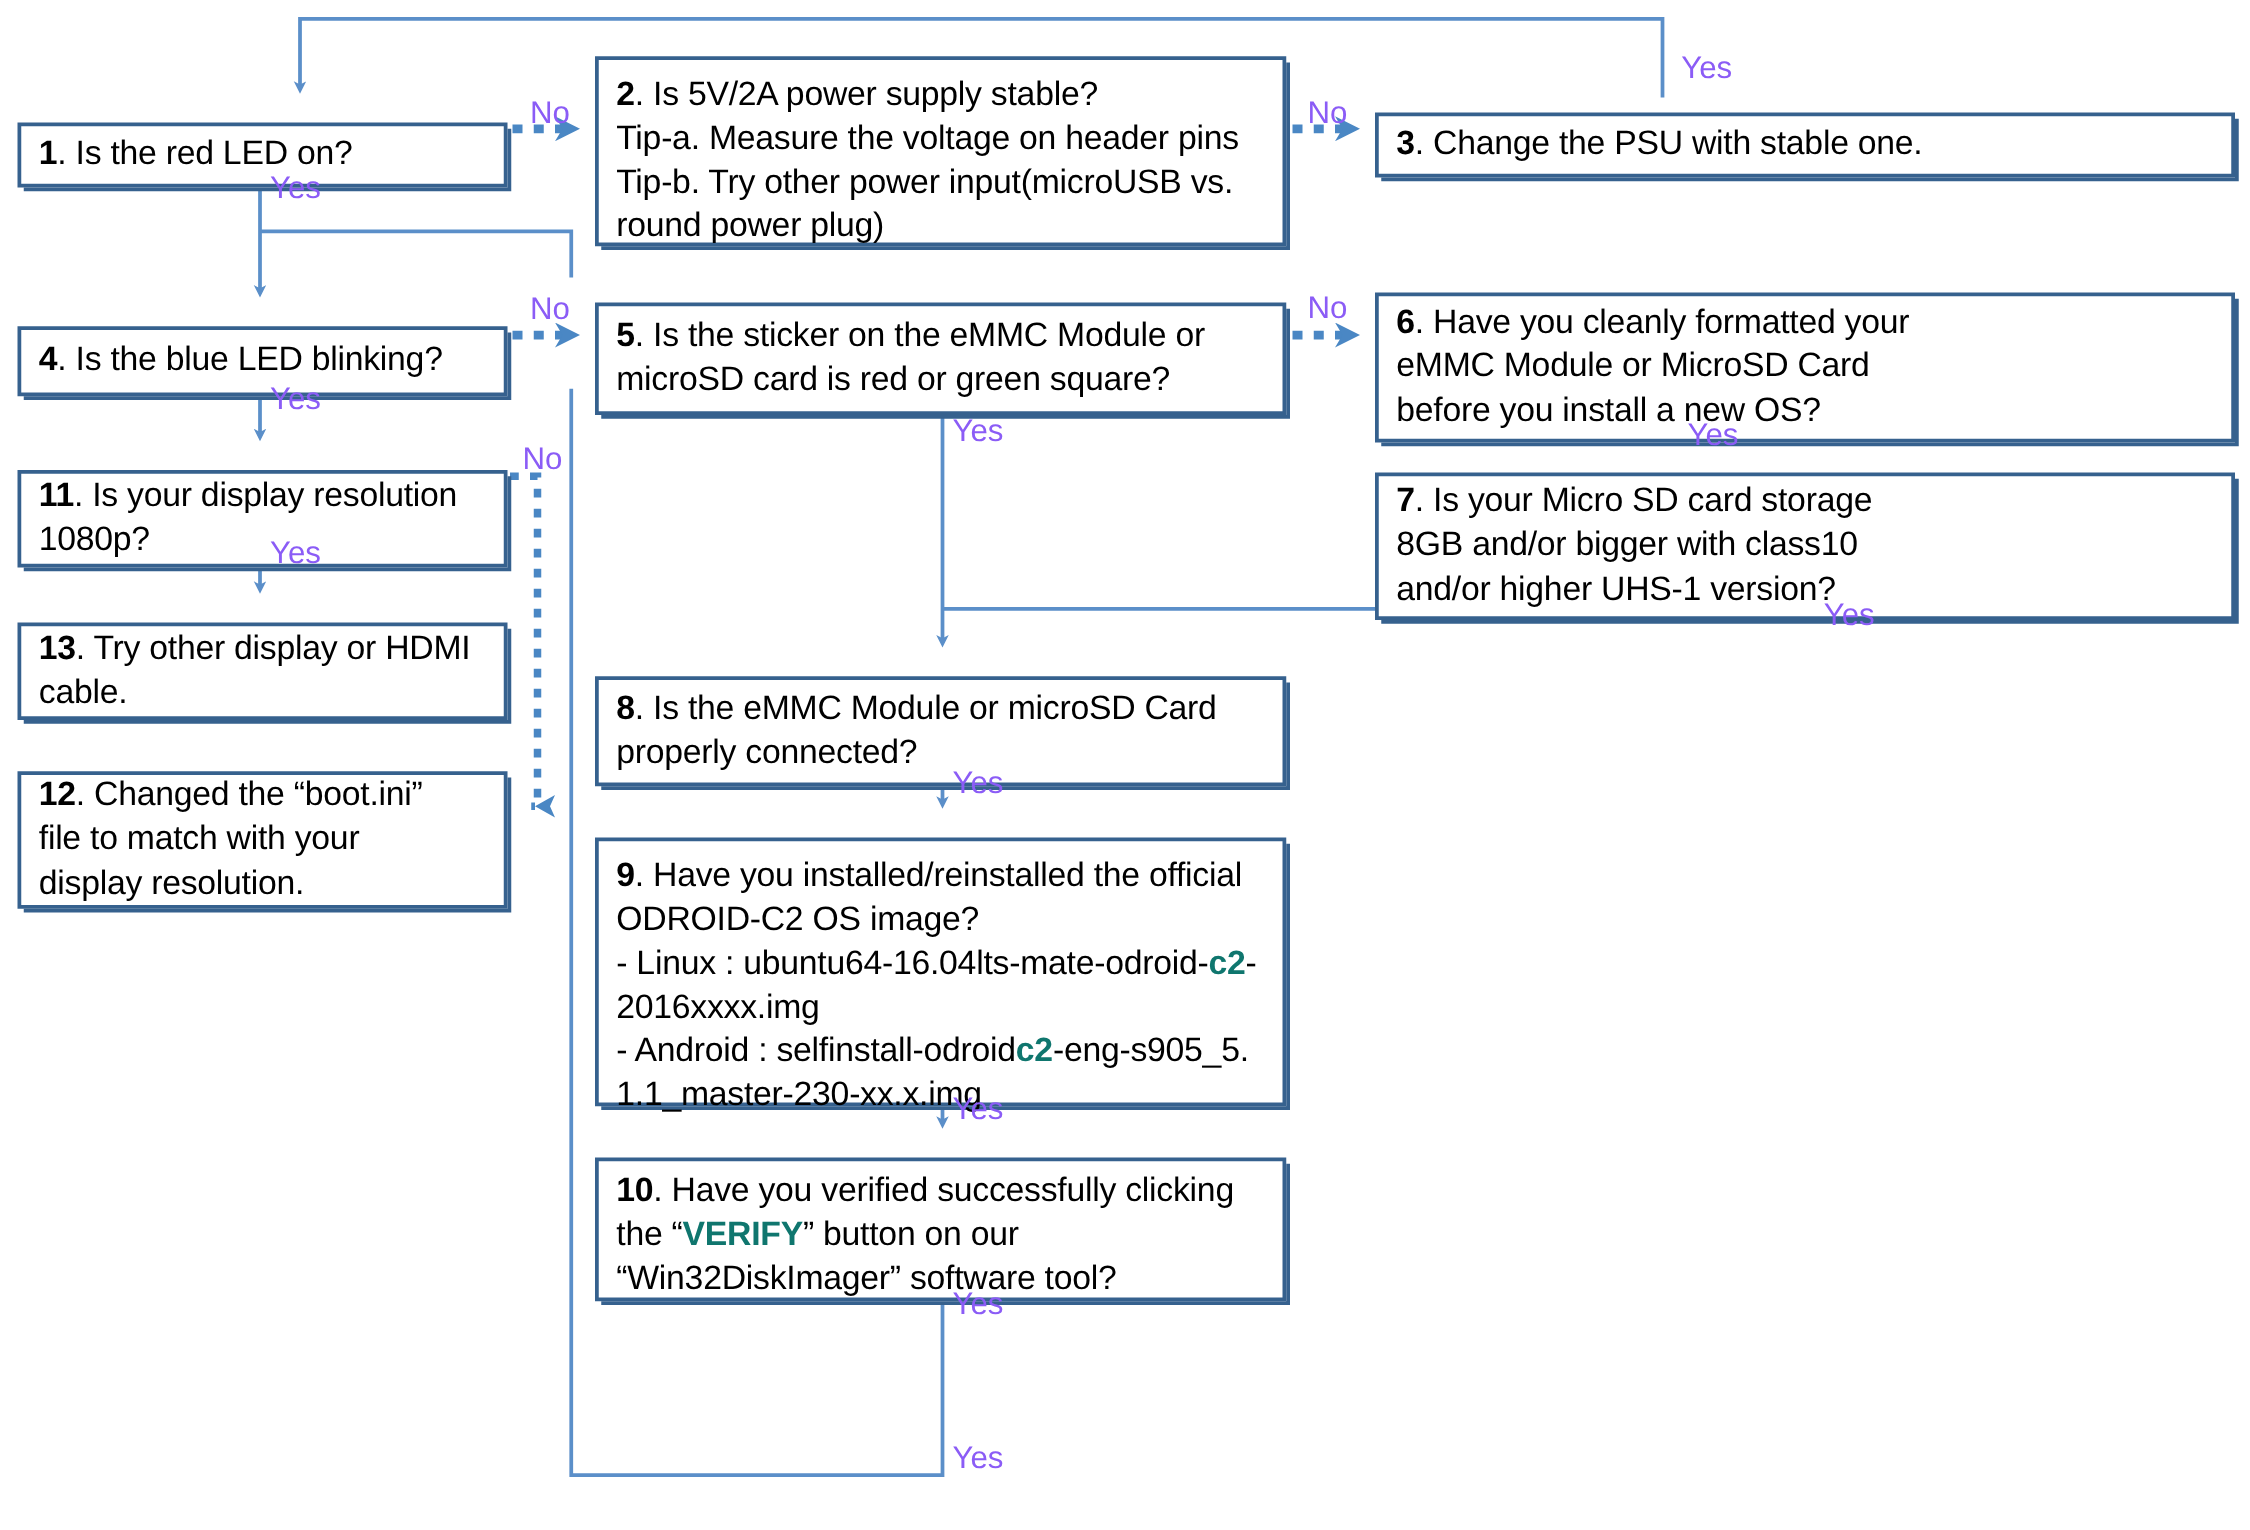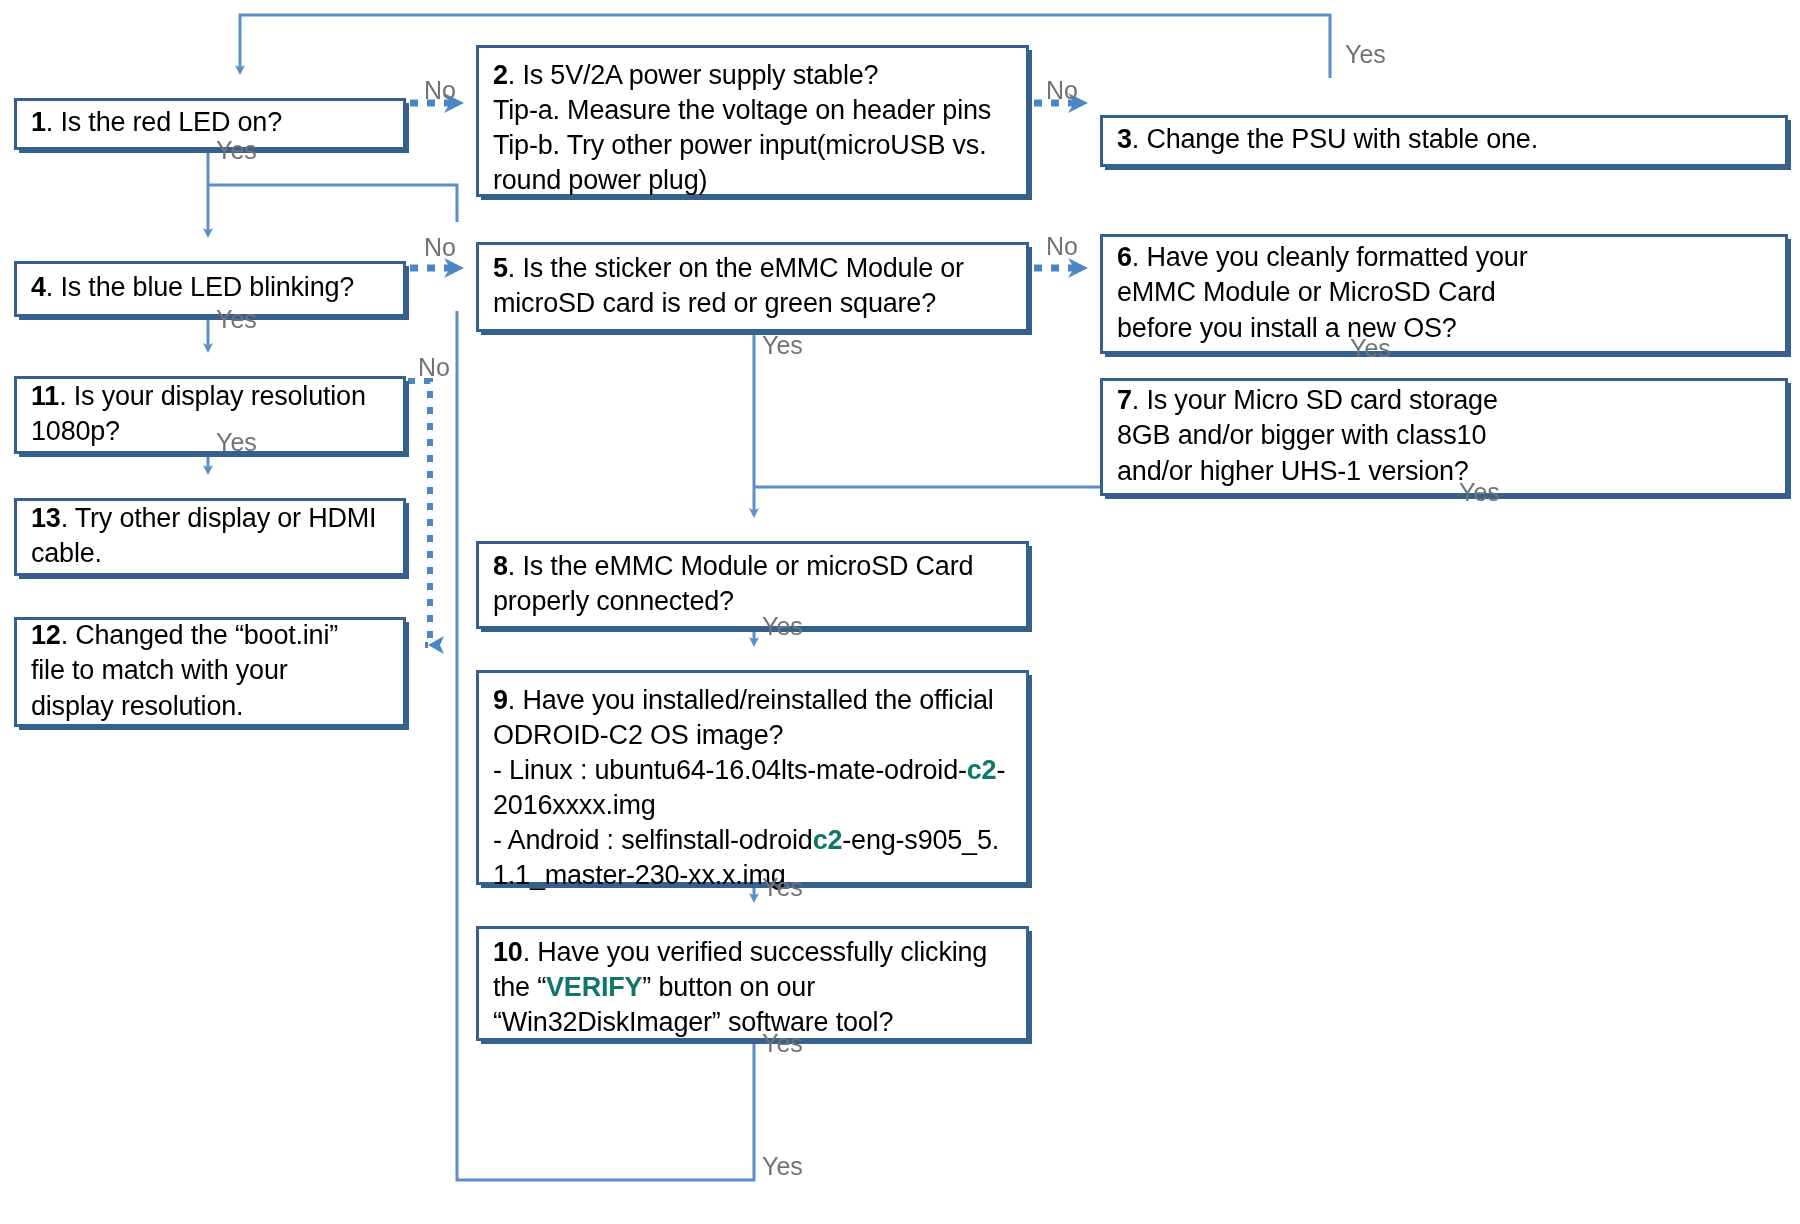"Yes" .edge-label { color: #737373 -> #8b5cf6 }
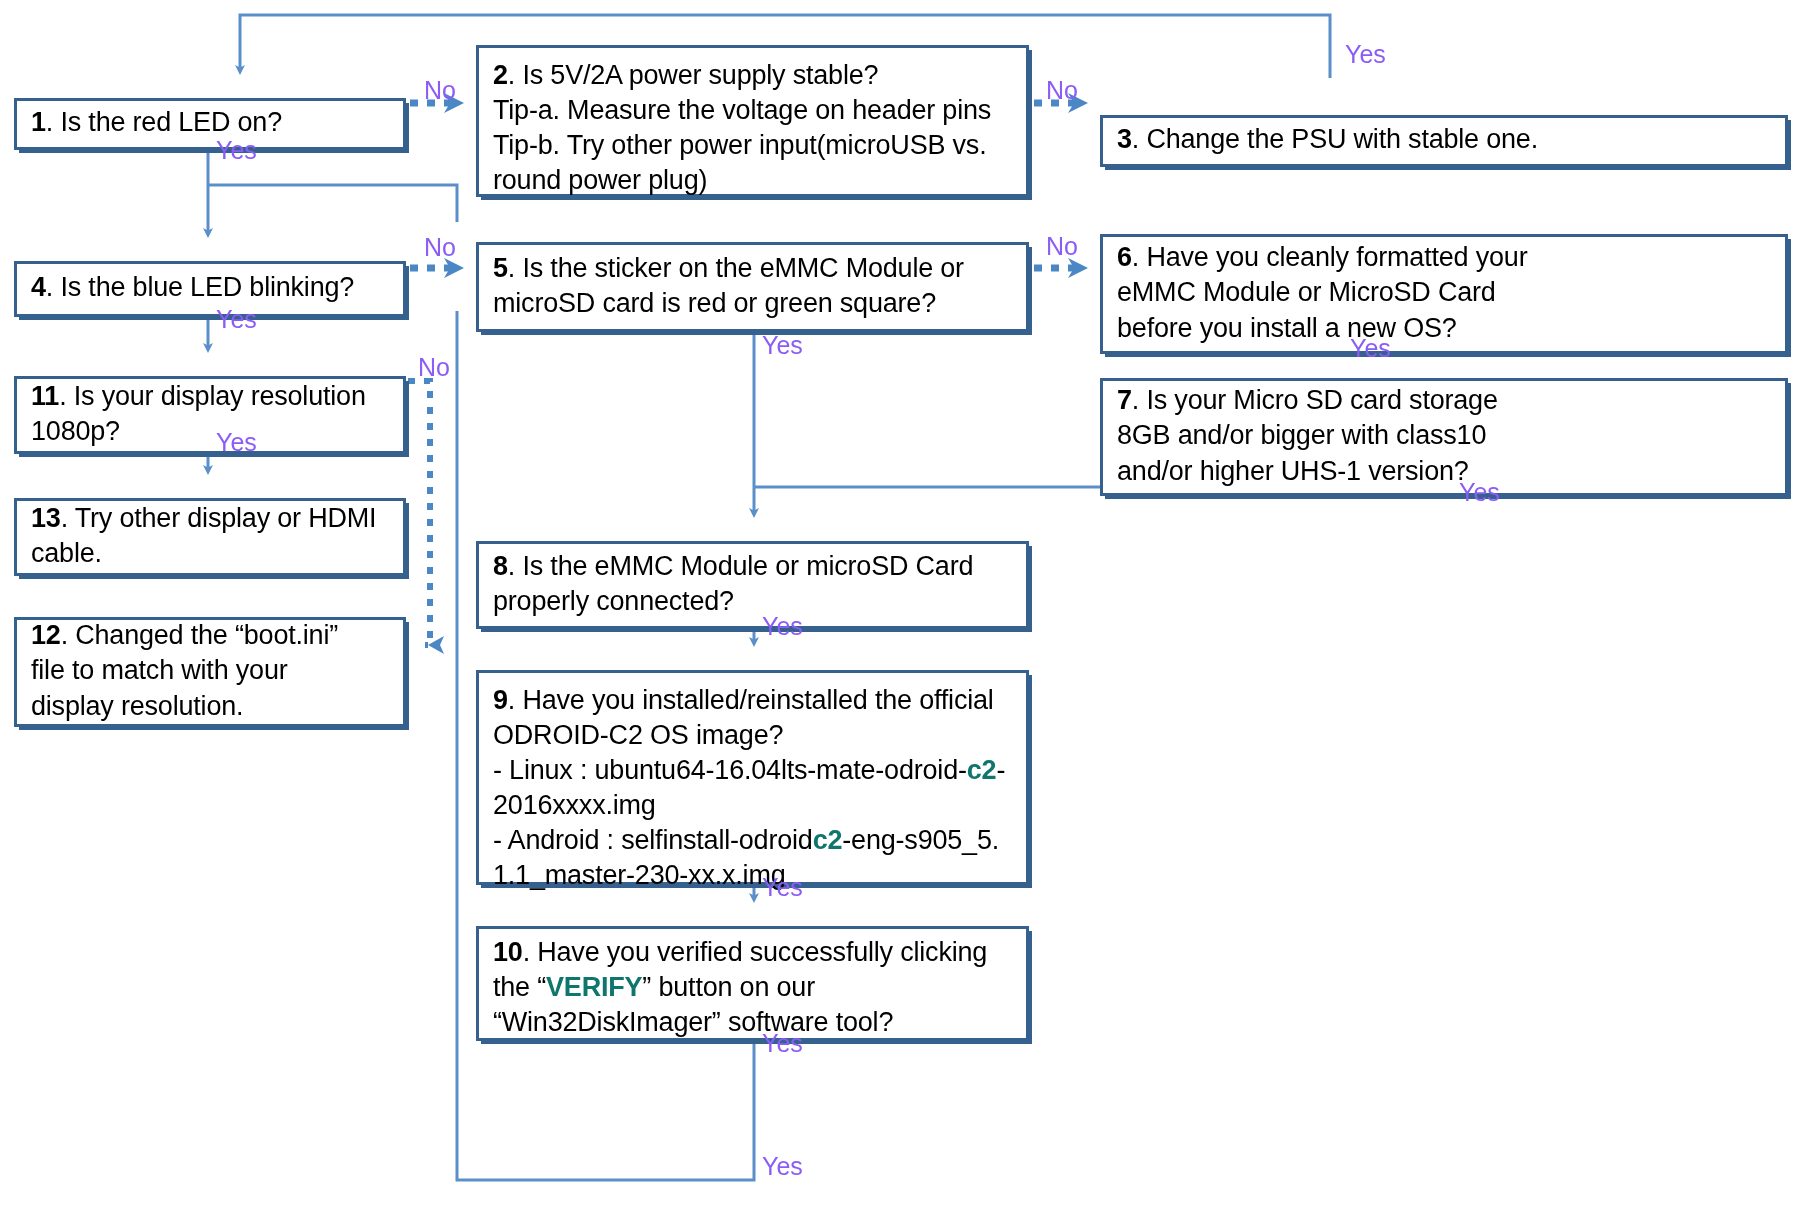"3. Change the PSU with" div.node { top: 95px -> 70px }
